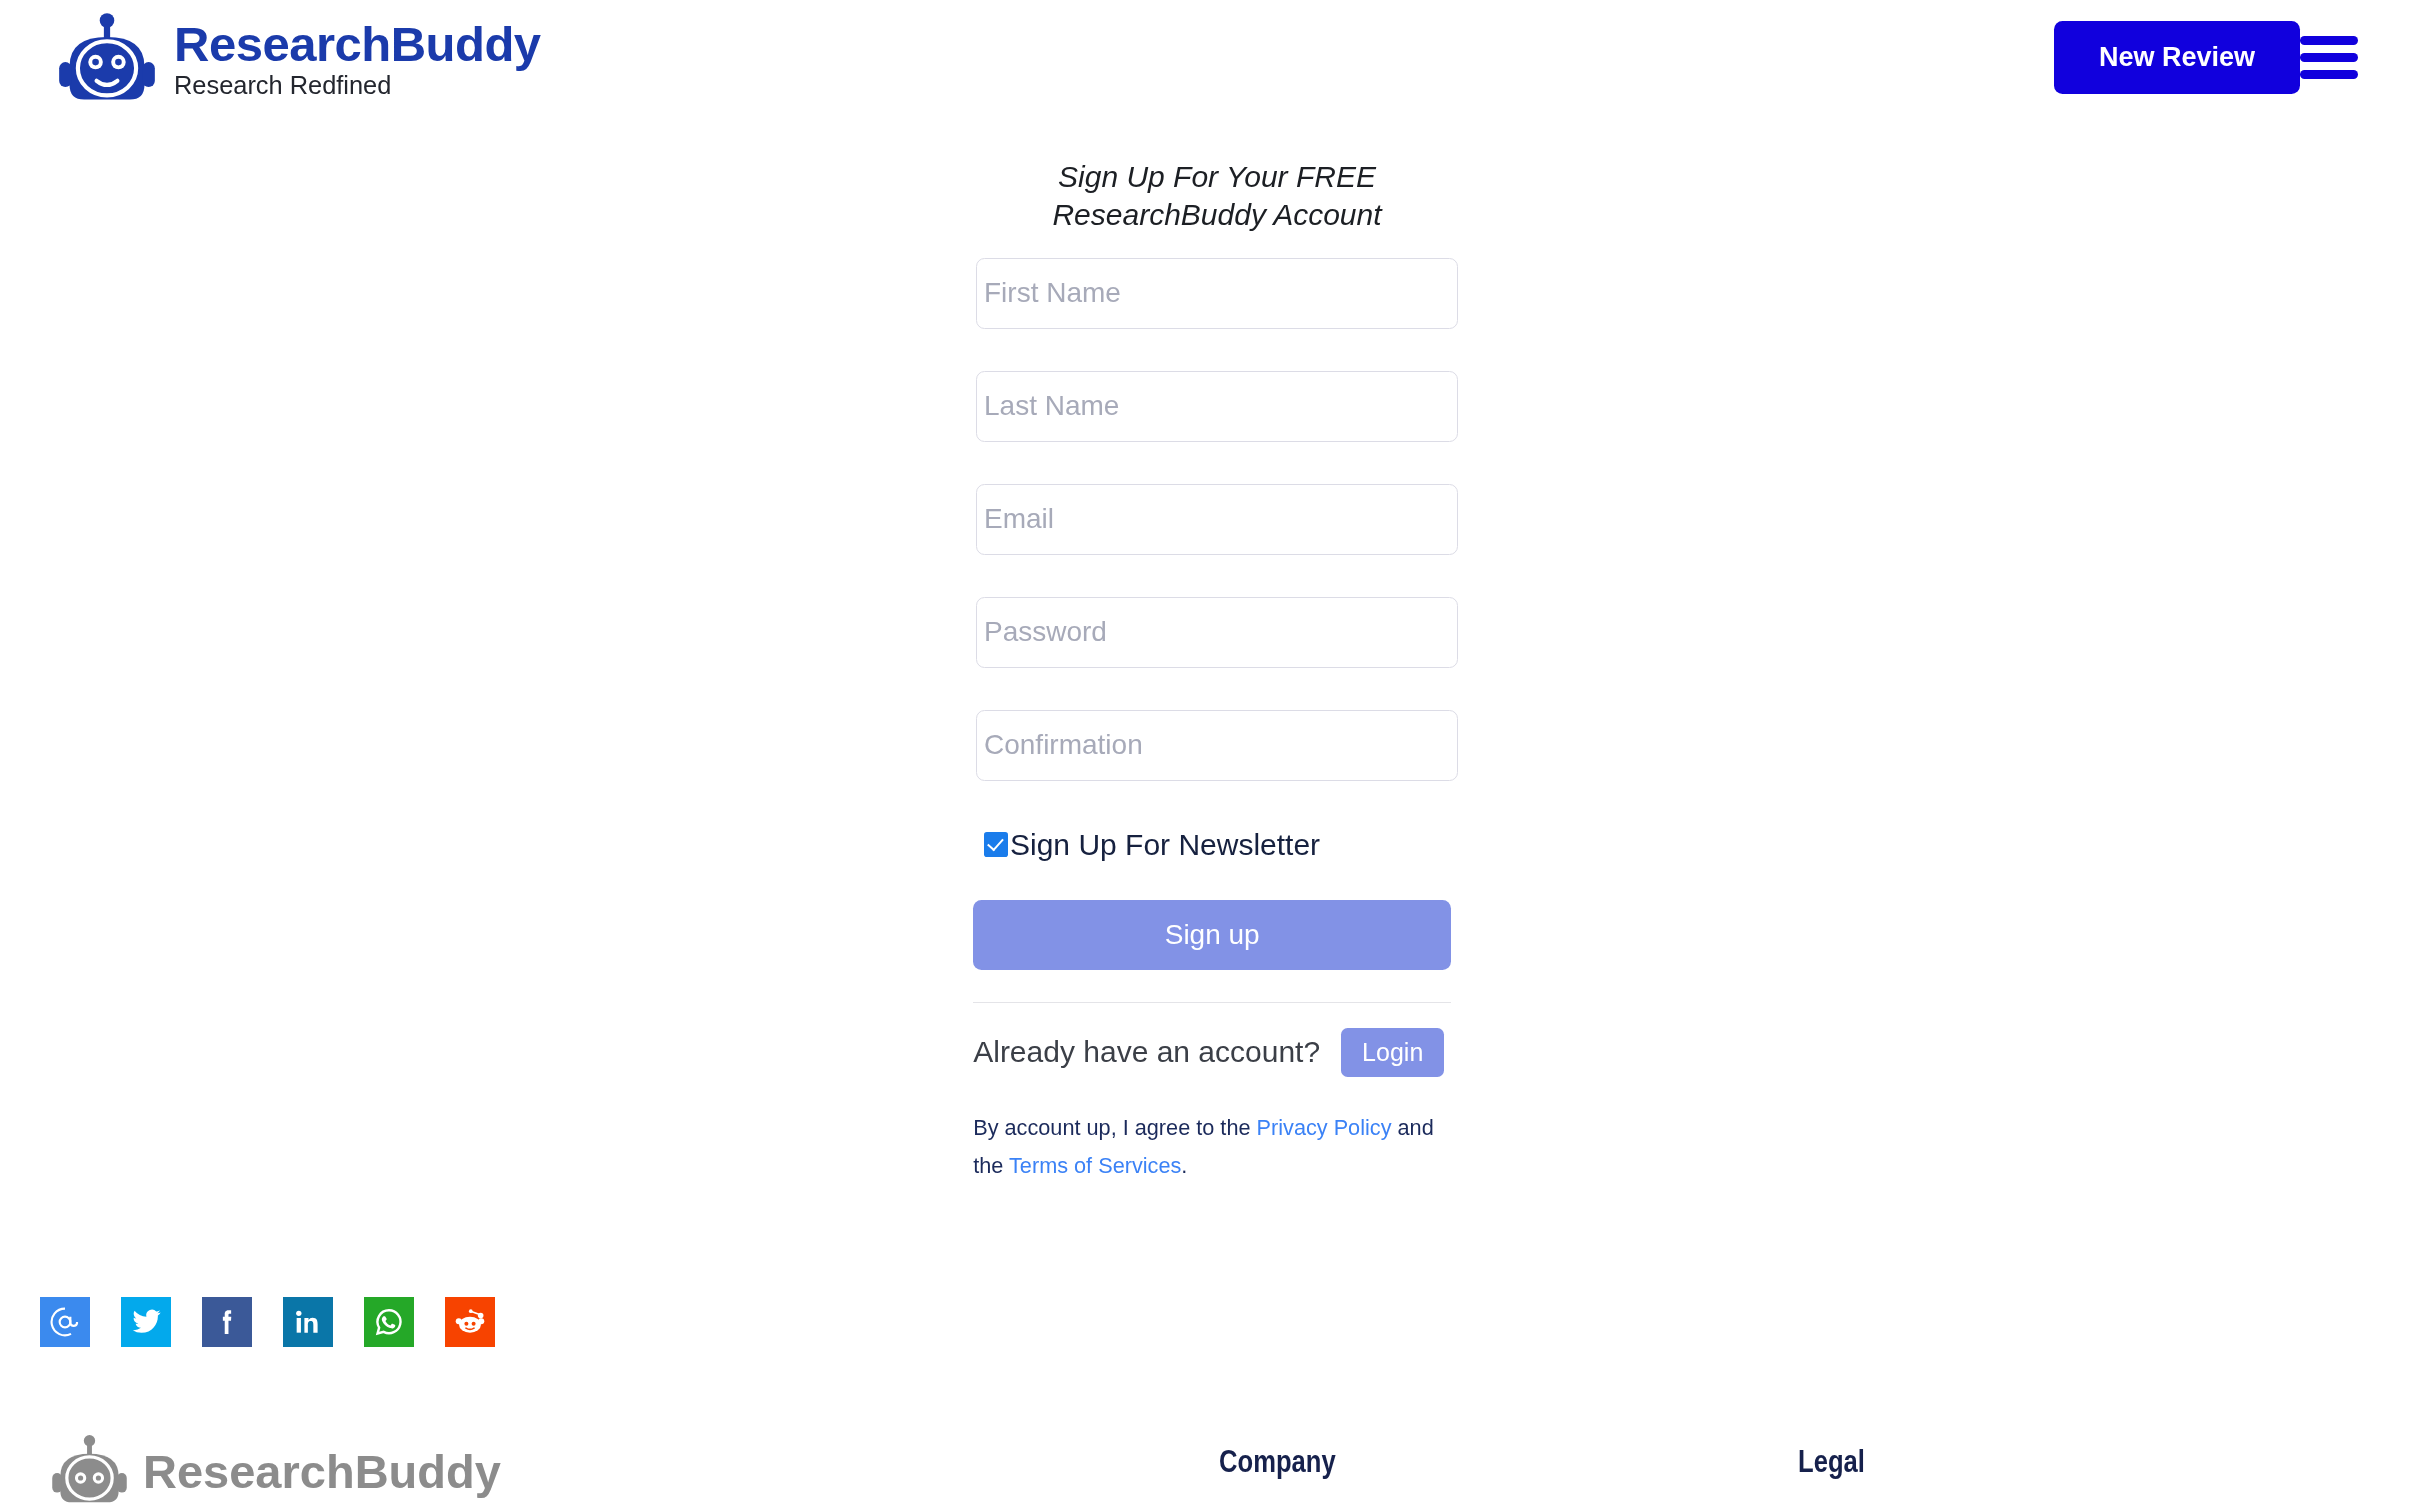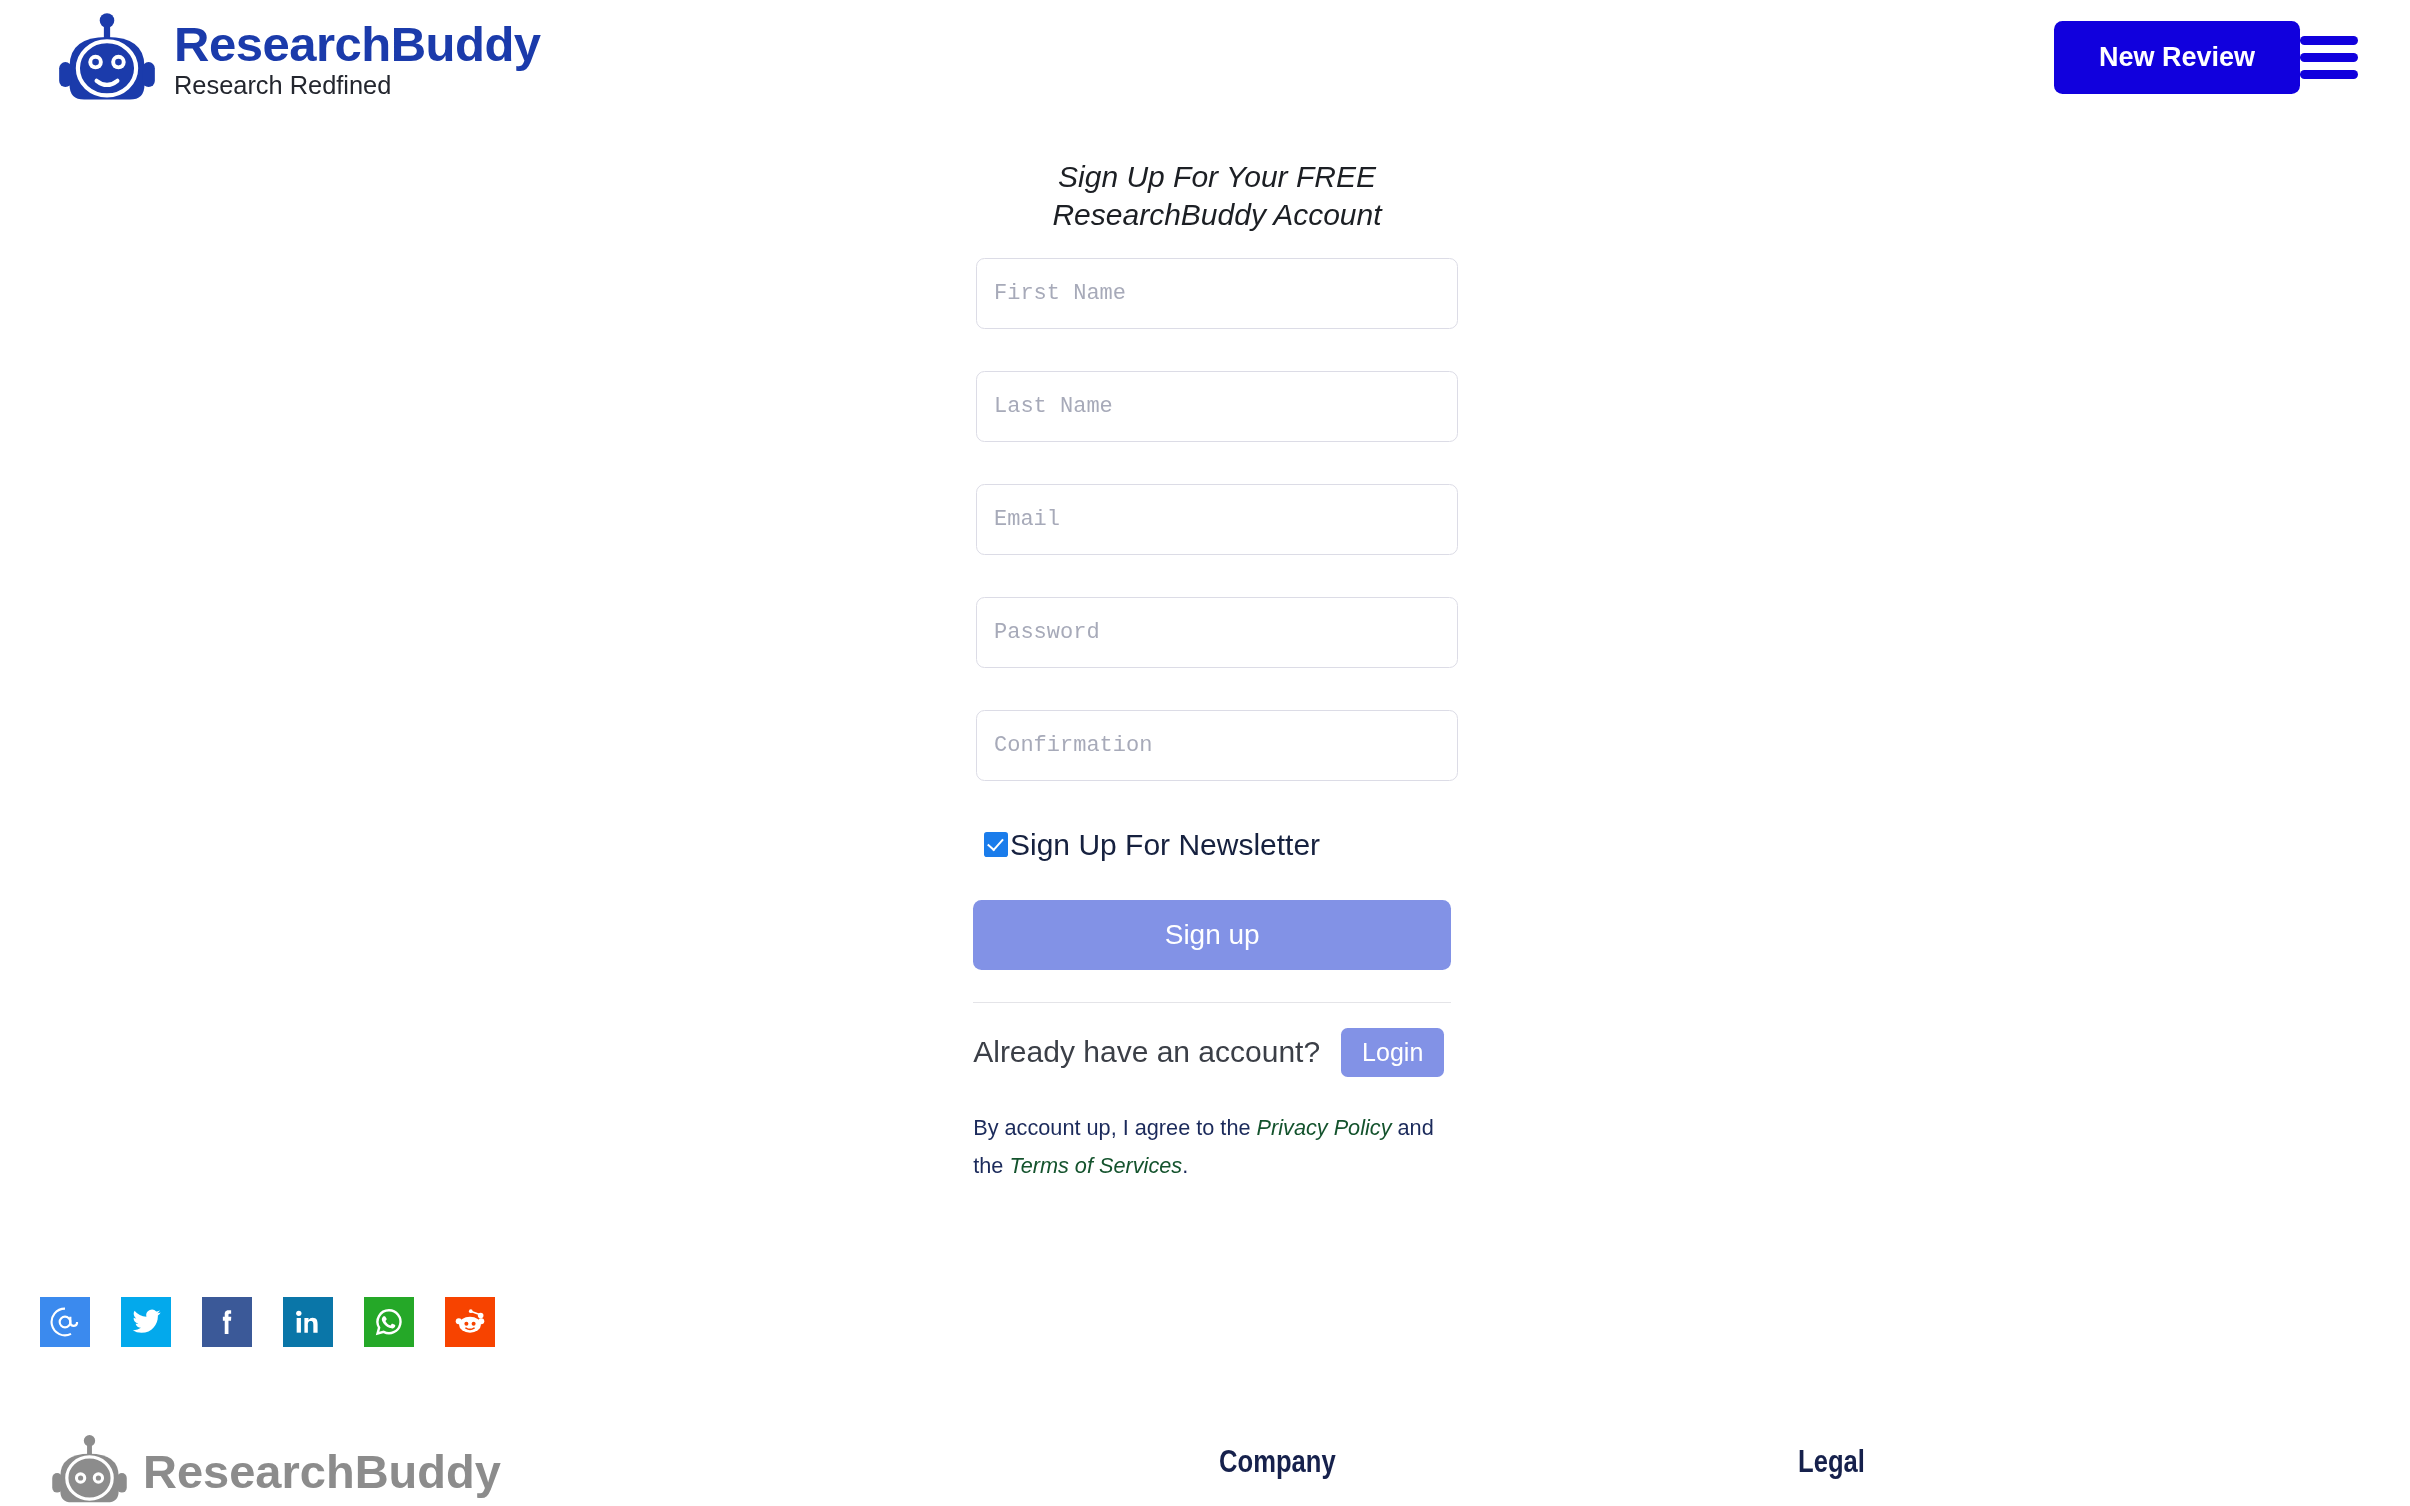"First Name" .field { font-family: Liberation Mono, monospace -> Liberation Sans, sans-serif; font-size: 22px -> 28px; padding: 0 17px -> 0 7px }
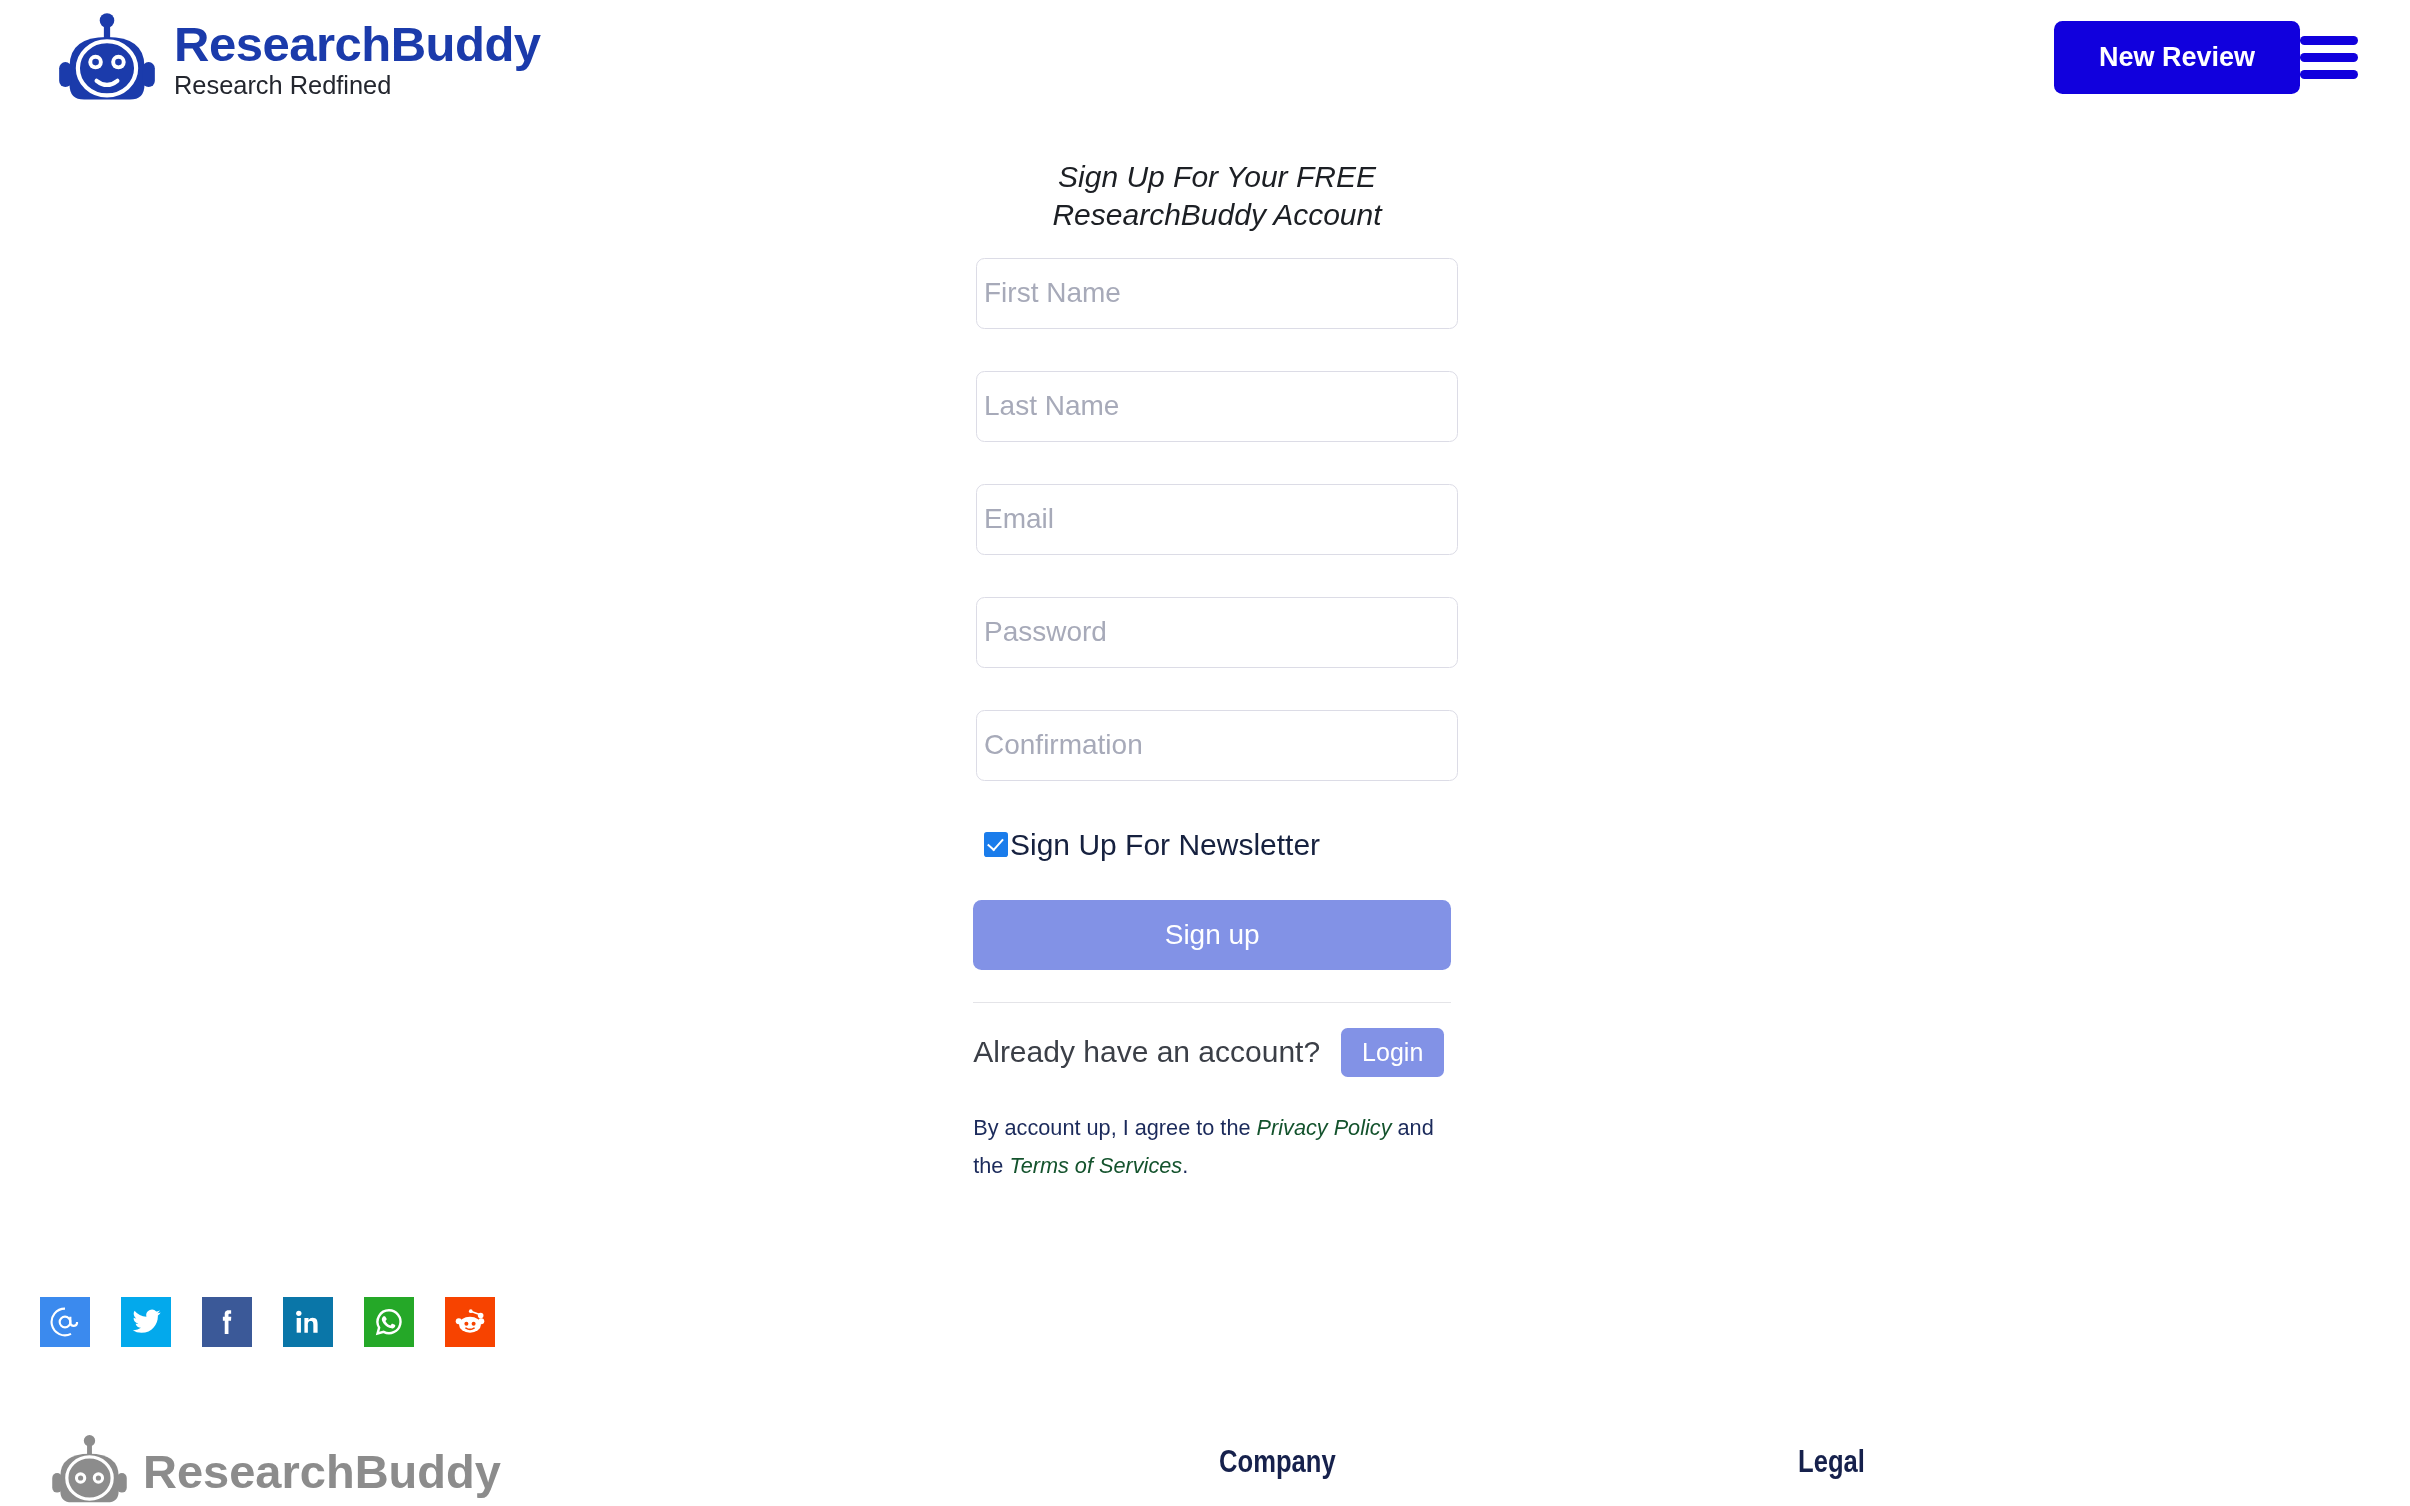"Privacy Policy" .terms a { color: #14532d -> #3b82f6; font-style: italic -> none }
